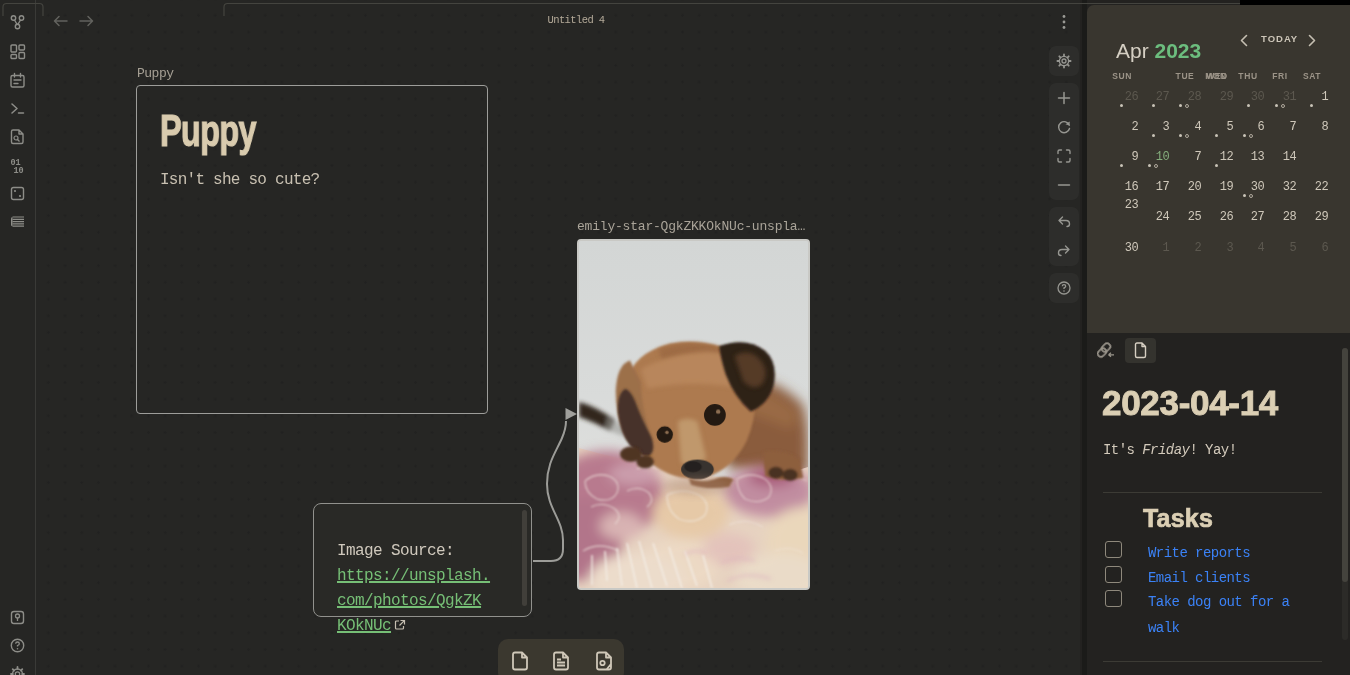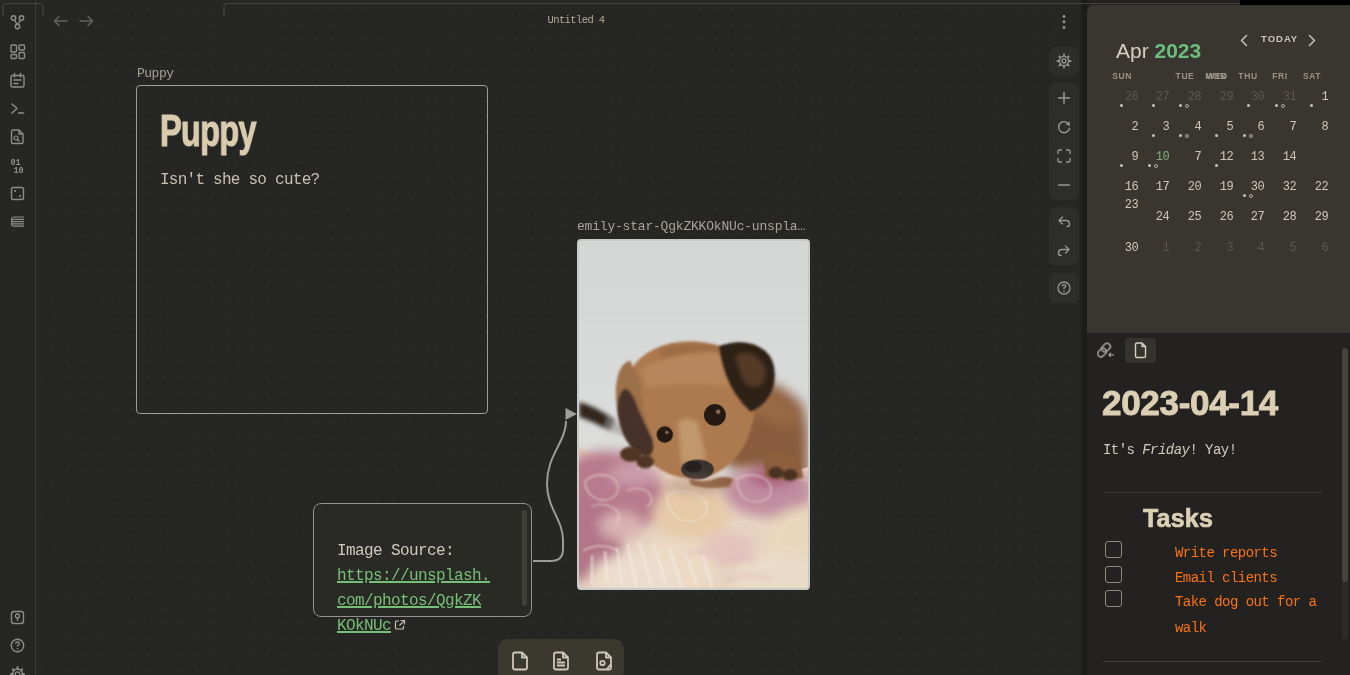"Write reports" .cblabel { color: #f97316 -> #3b82f6; left: 1175px -> 1148px }
